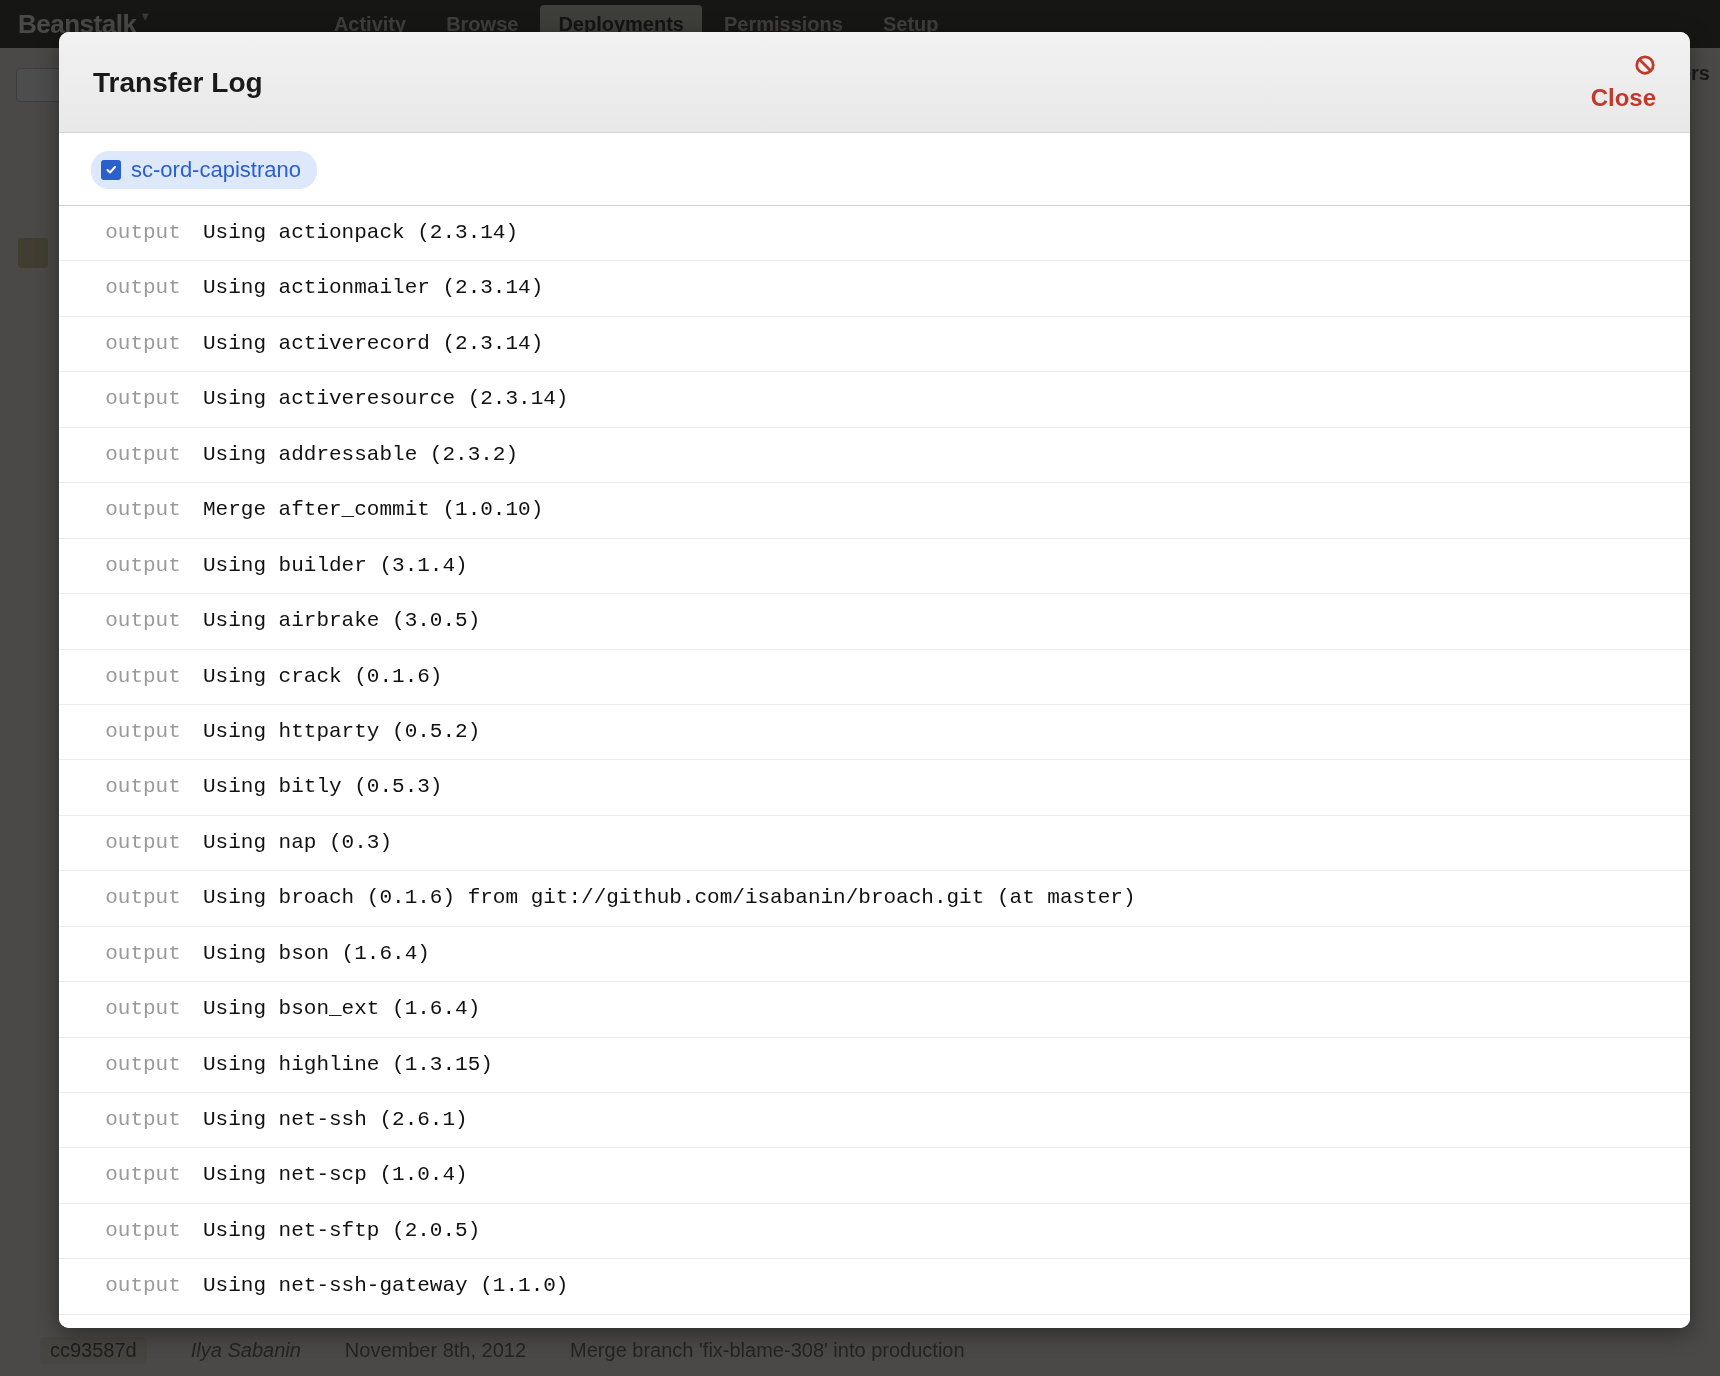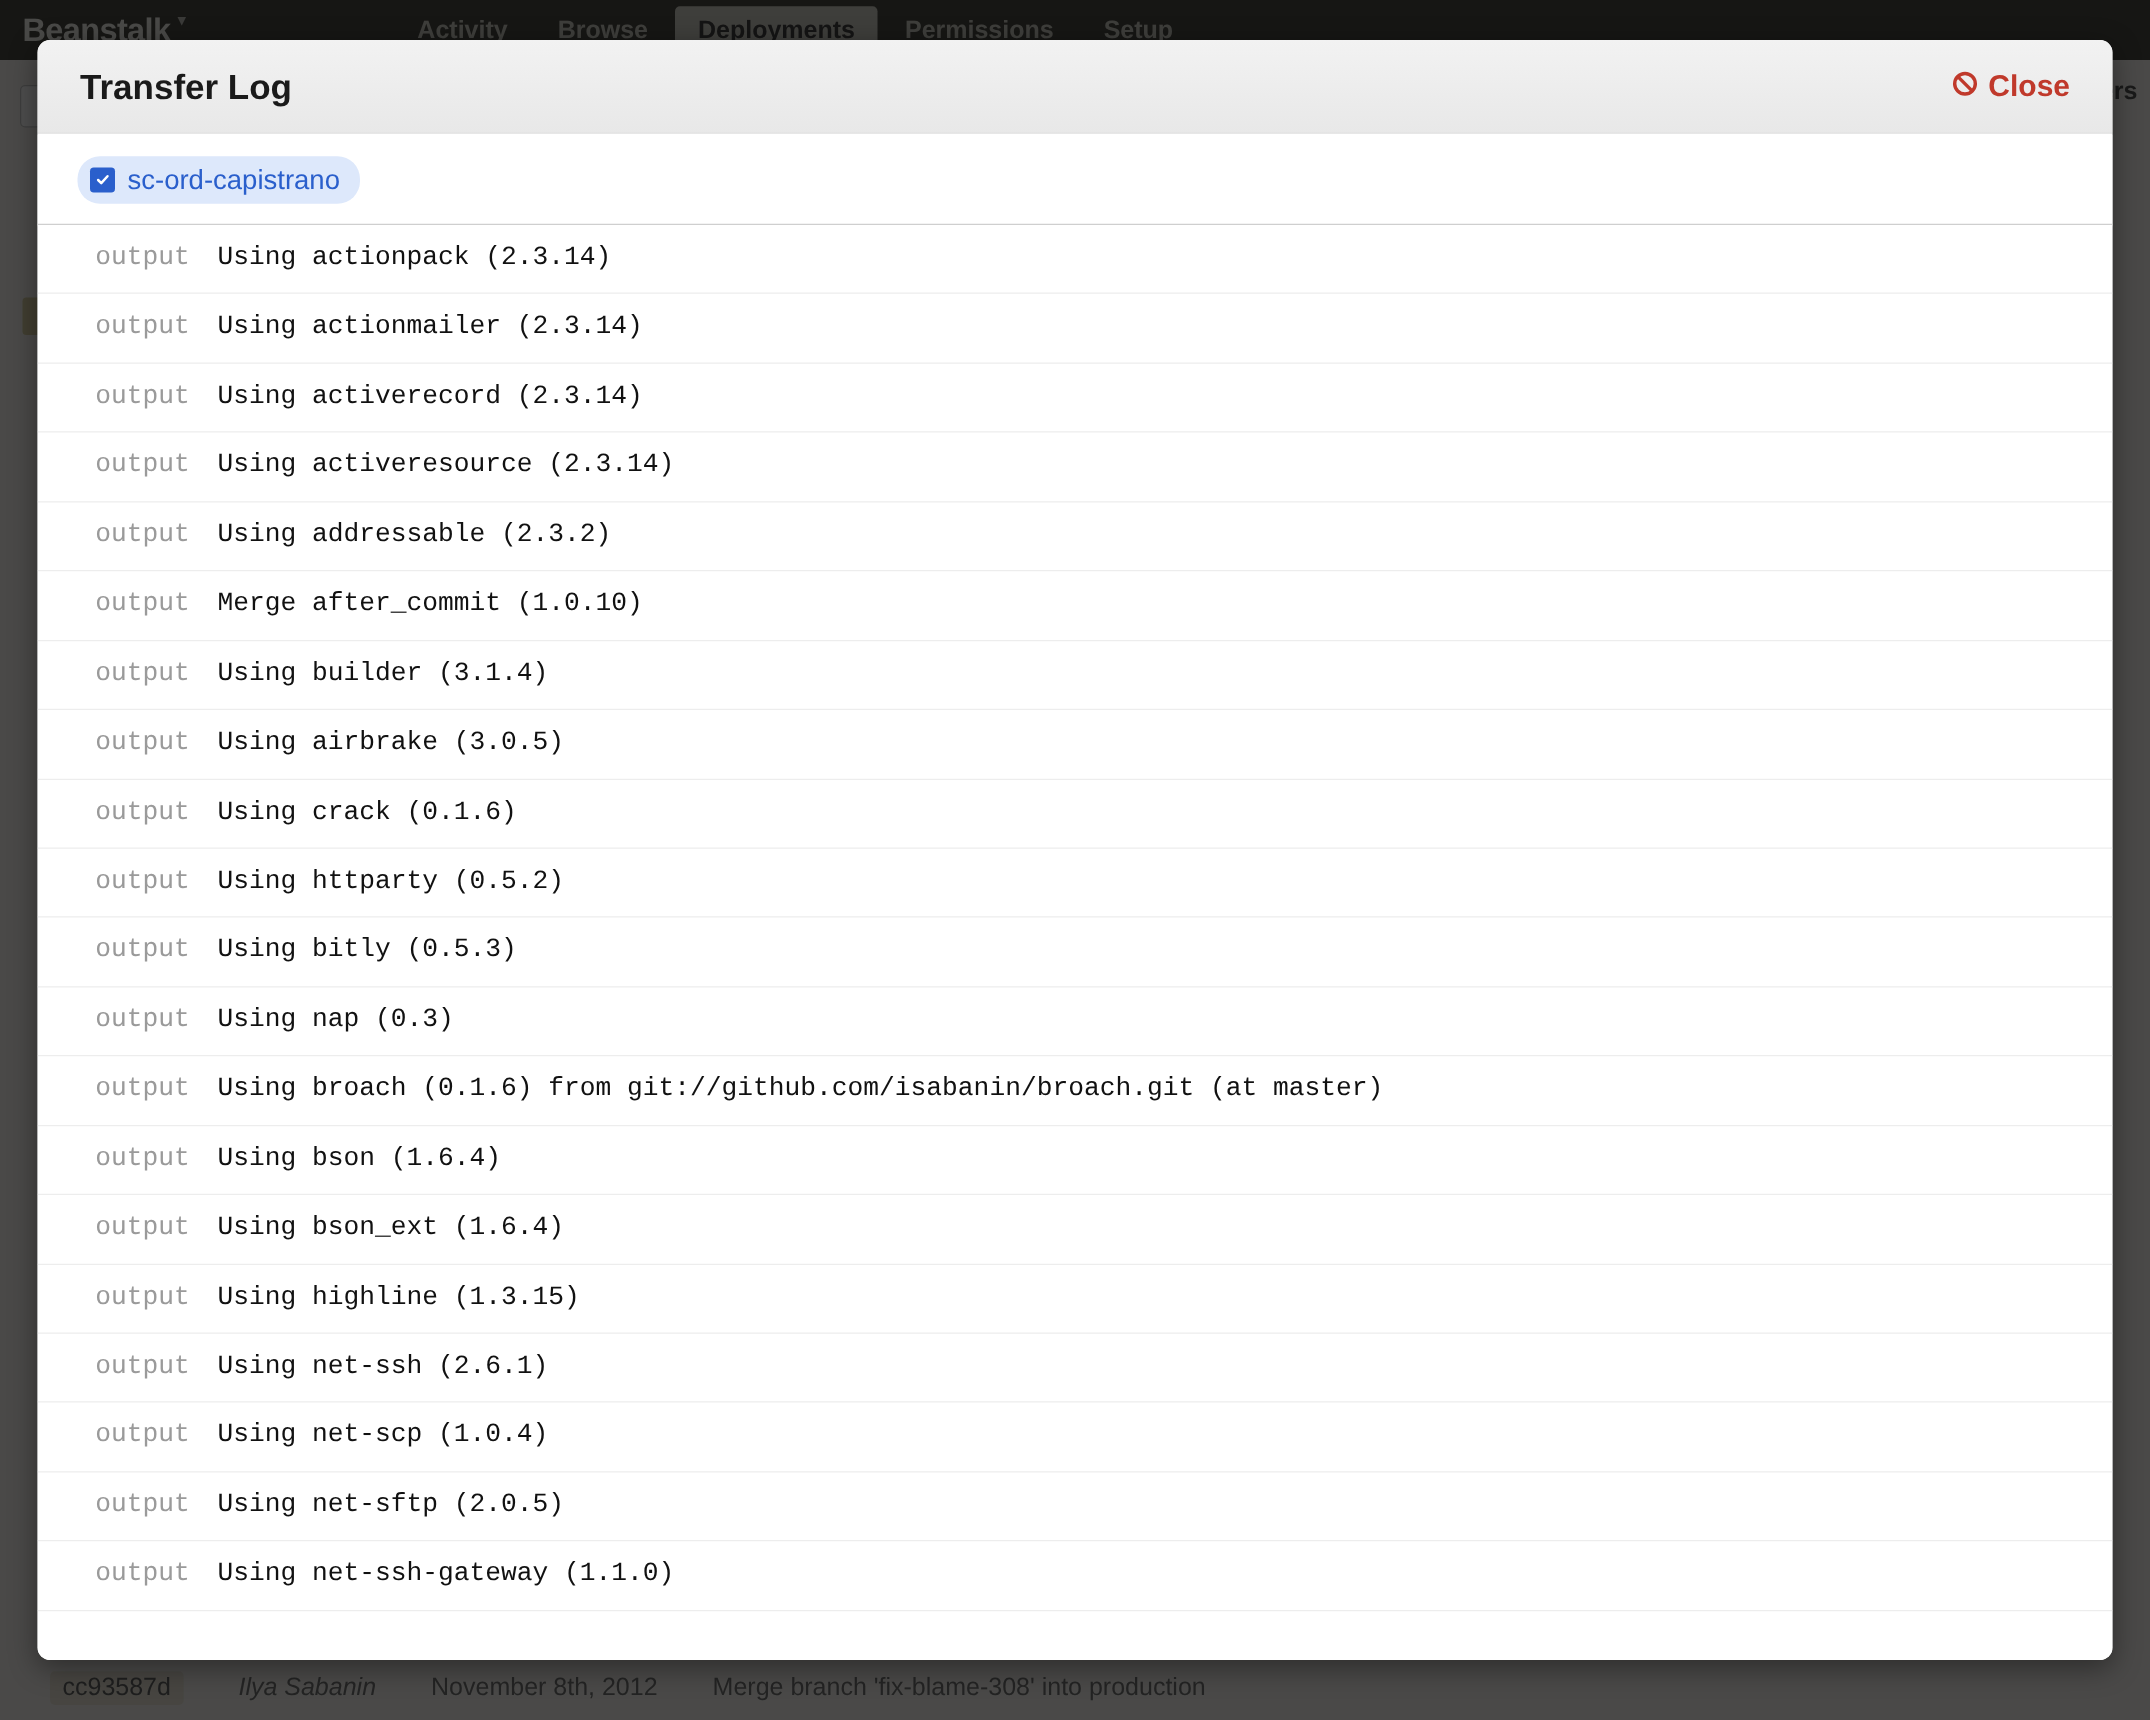"Transfer Log" .overlay { padding-left: none -> 29px }
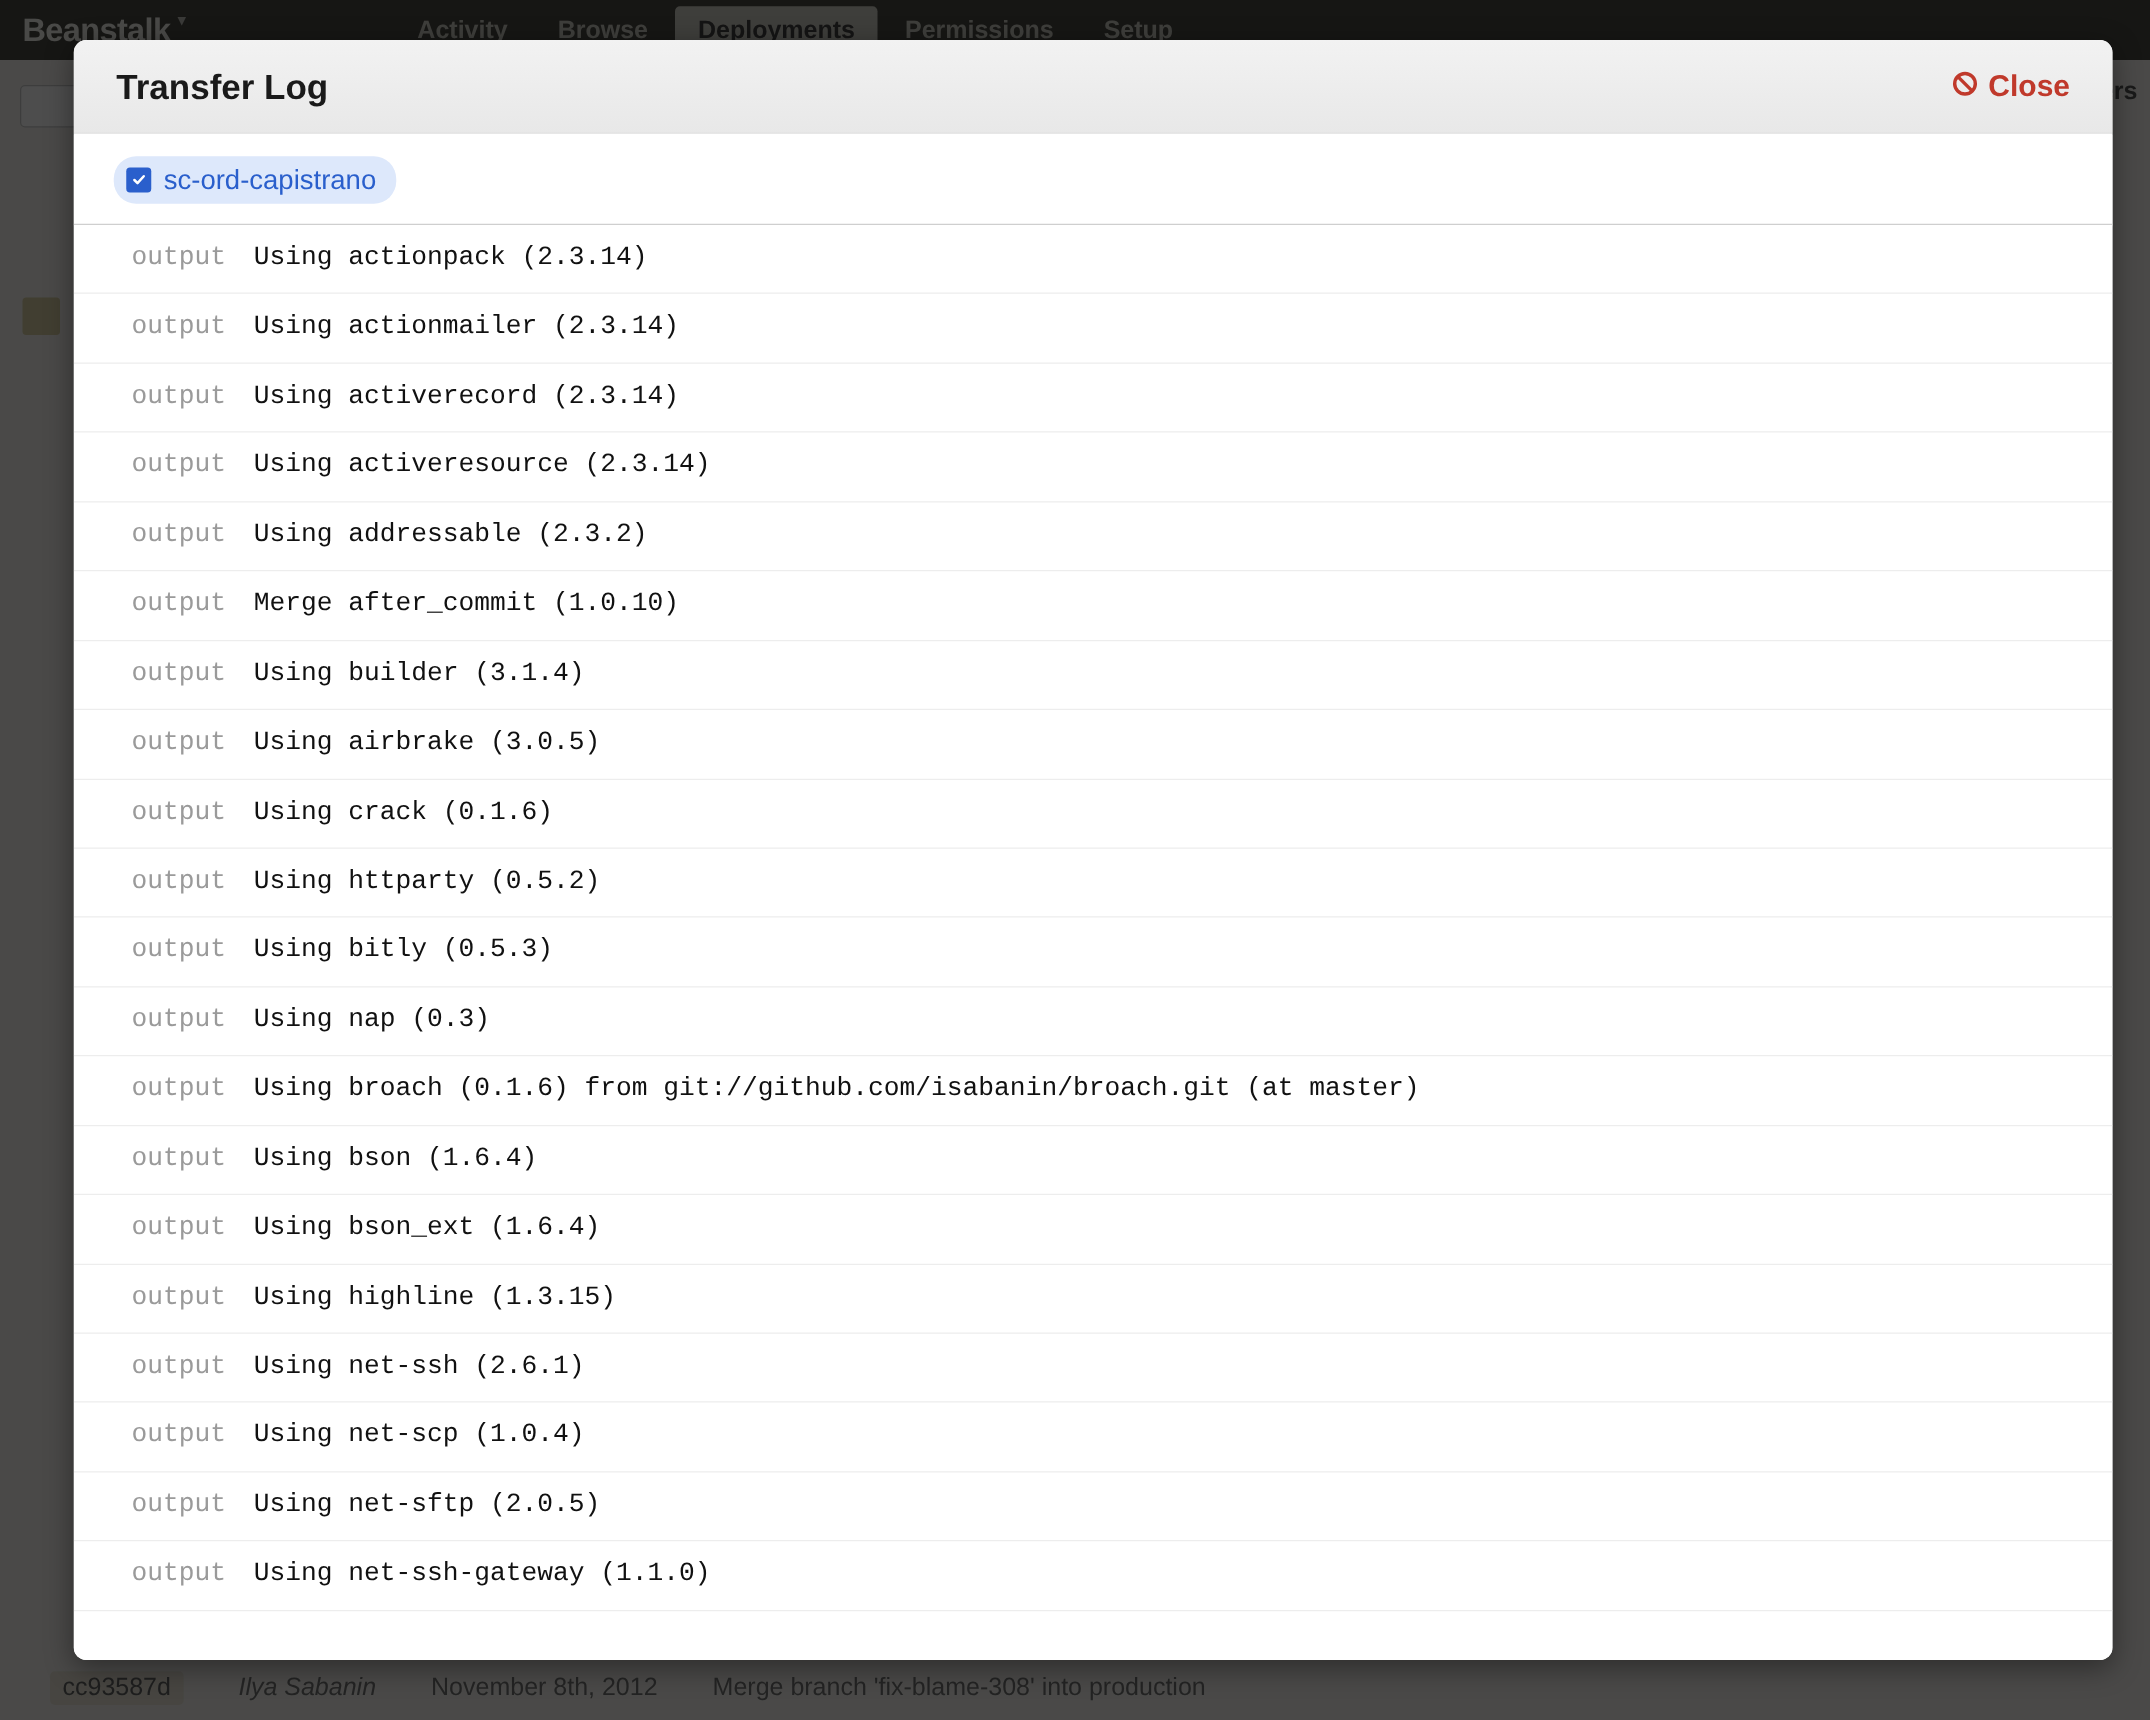"Close" .close-btn { align-items: flex-start -> flex-end; flex-direction: none -> column }
